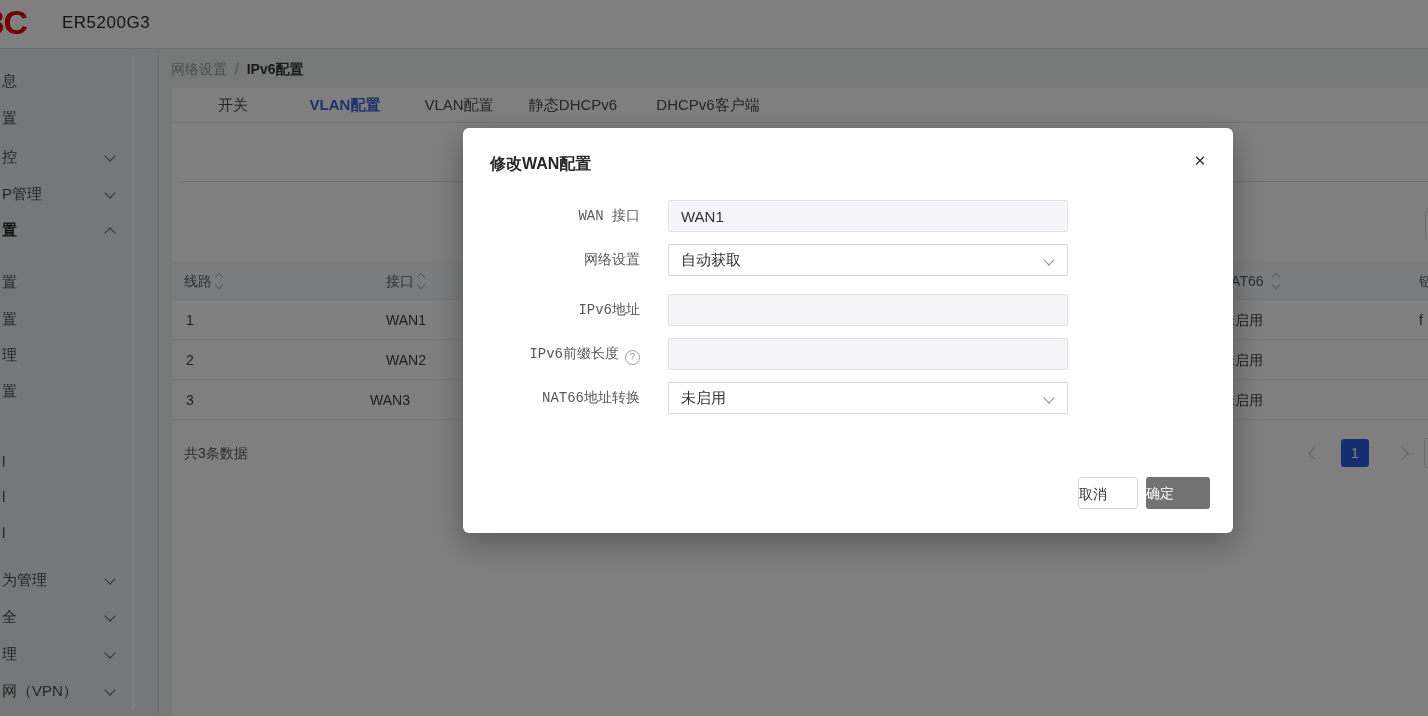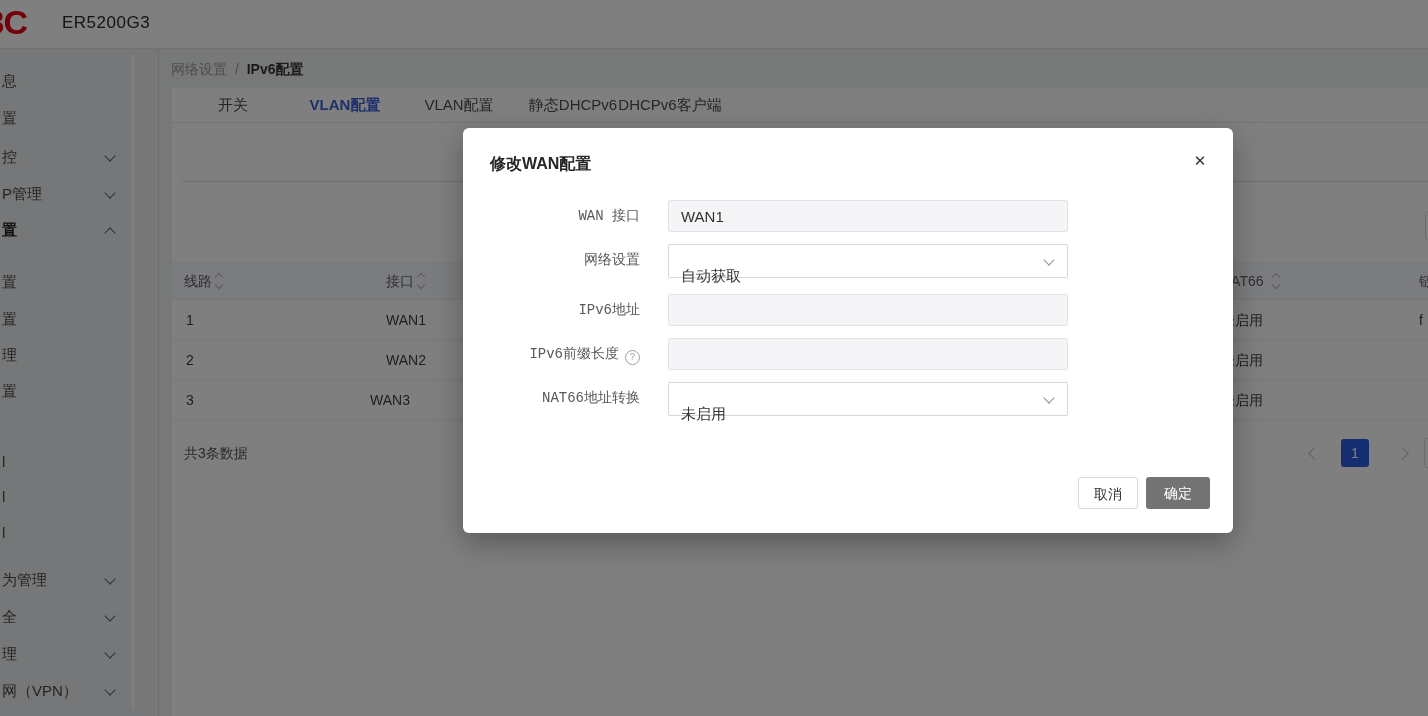"DHCPv6客户端" div.abs { left: 670px -> 708px }
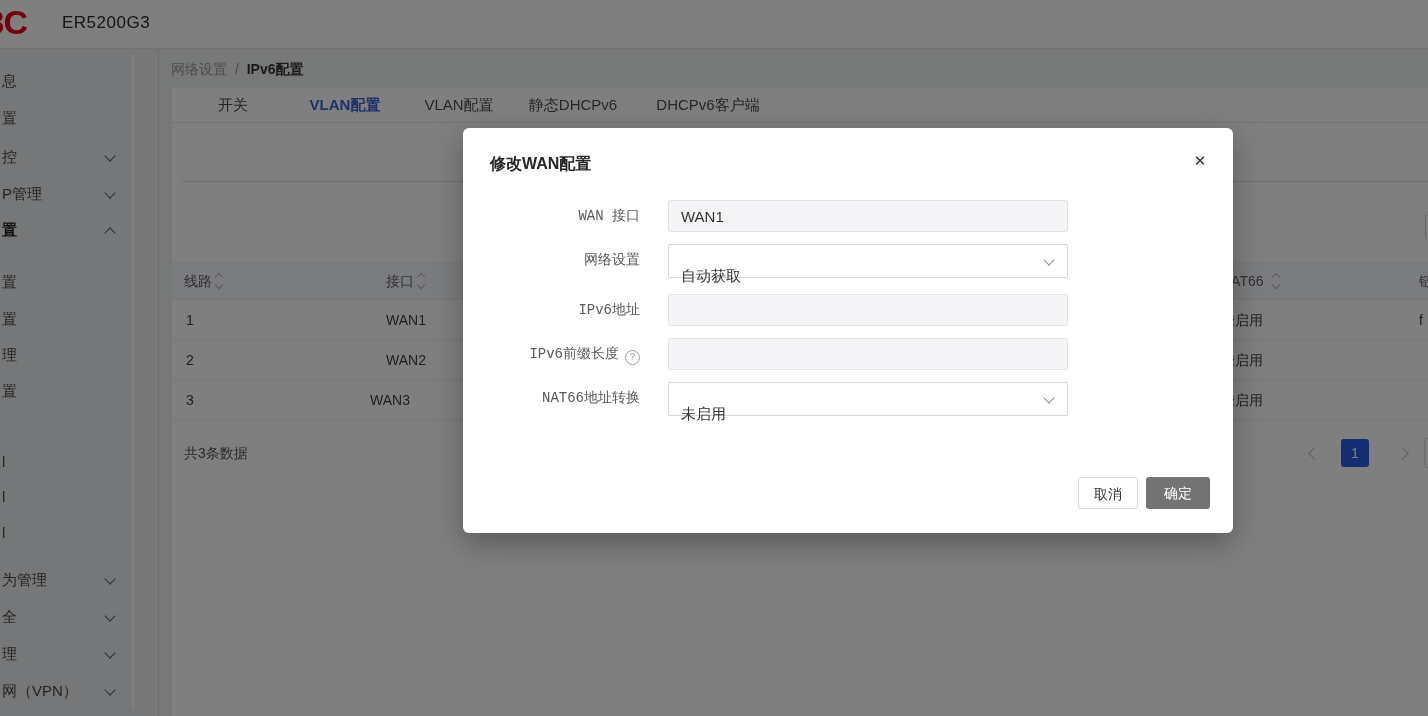"自动获取" .m-select { padding: 16px 12px -> 0 12px }
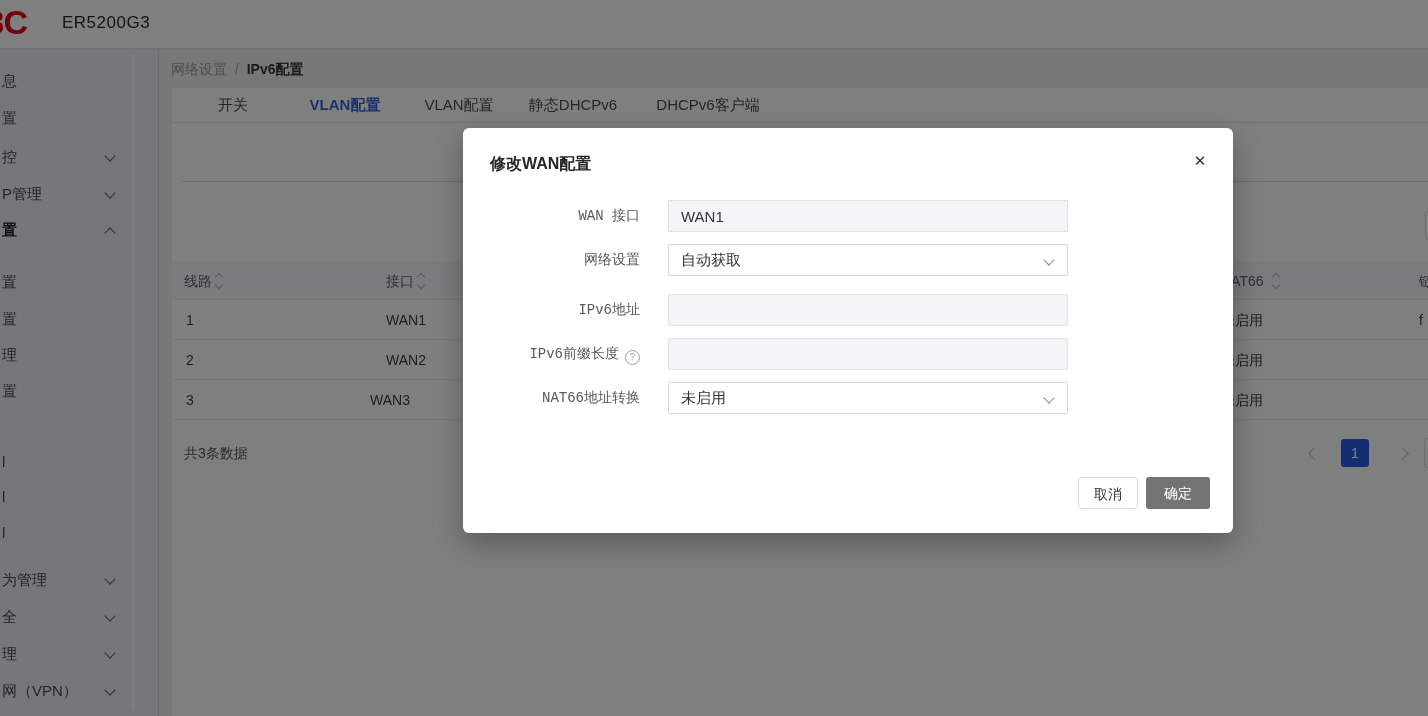"取消" .btn { text-align: center -> left }
